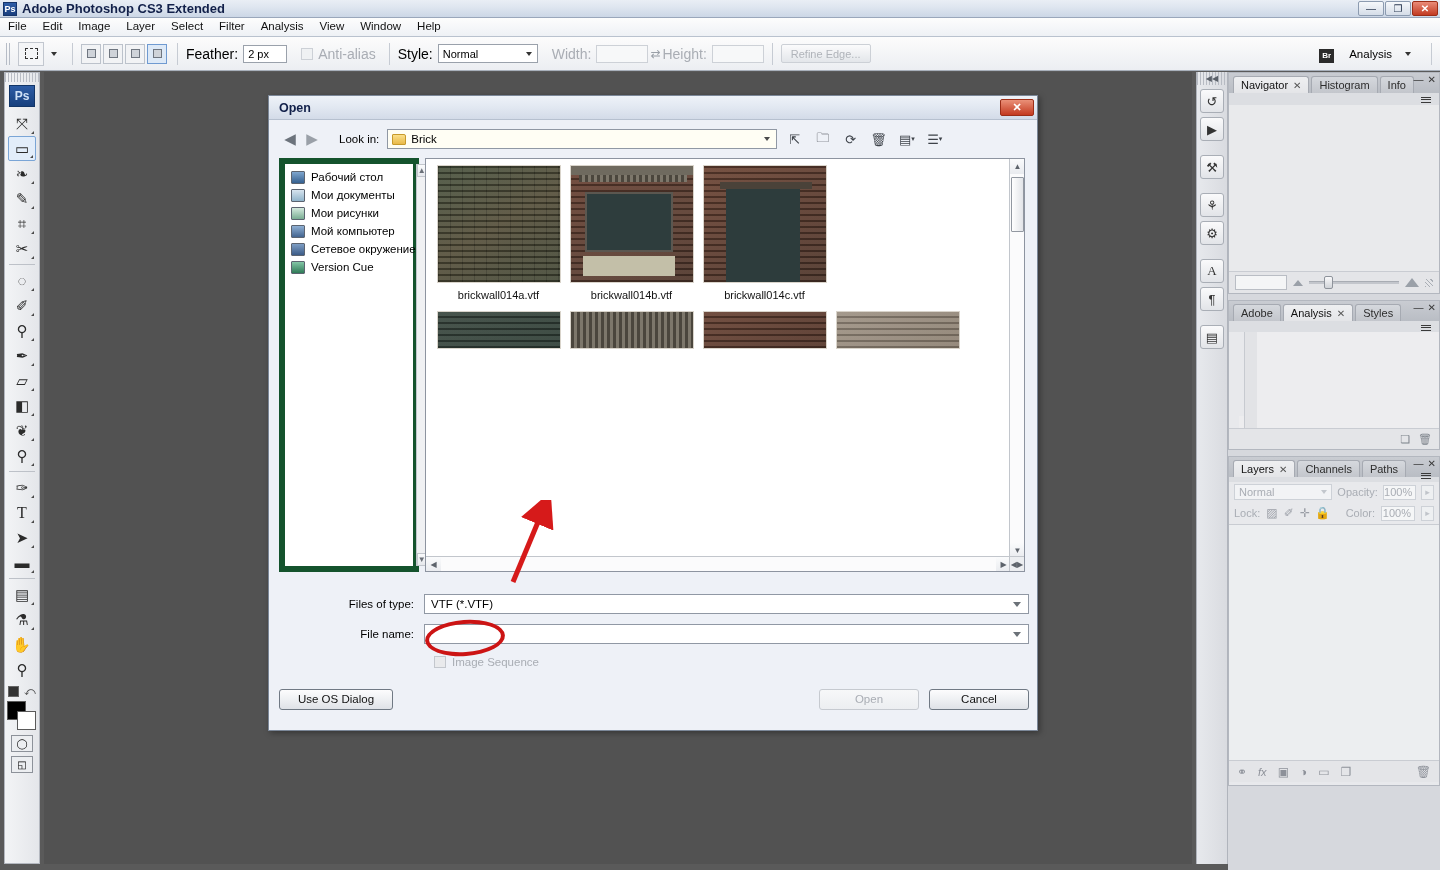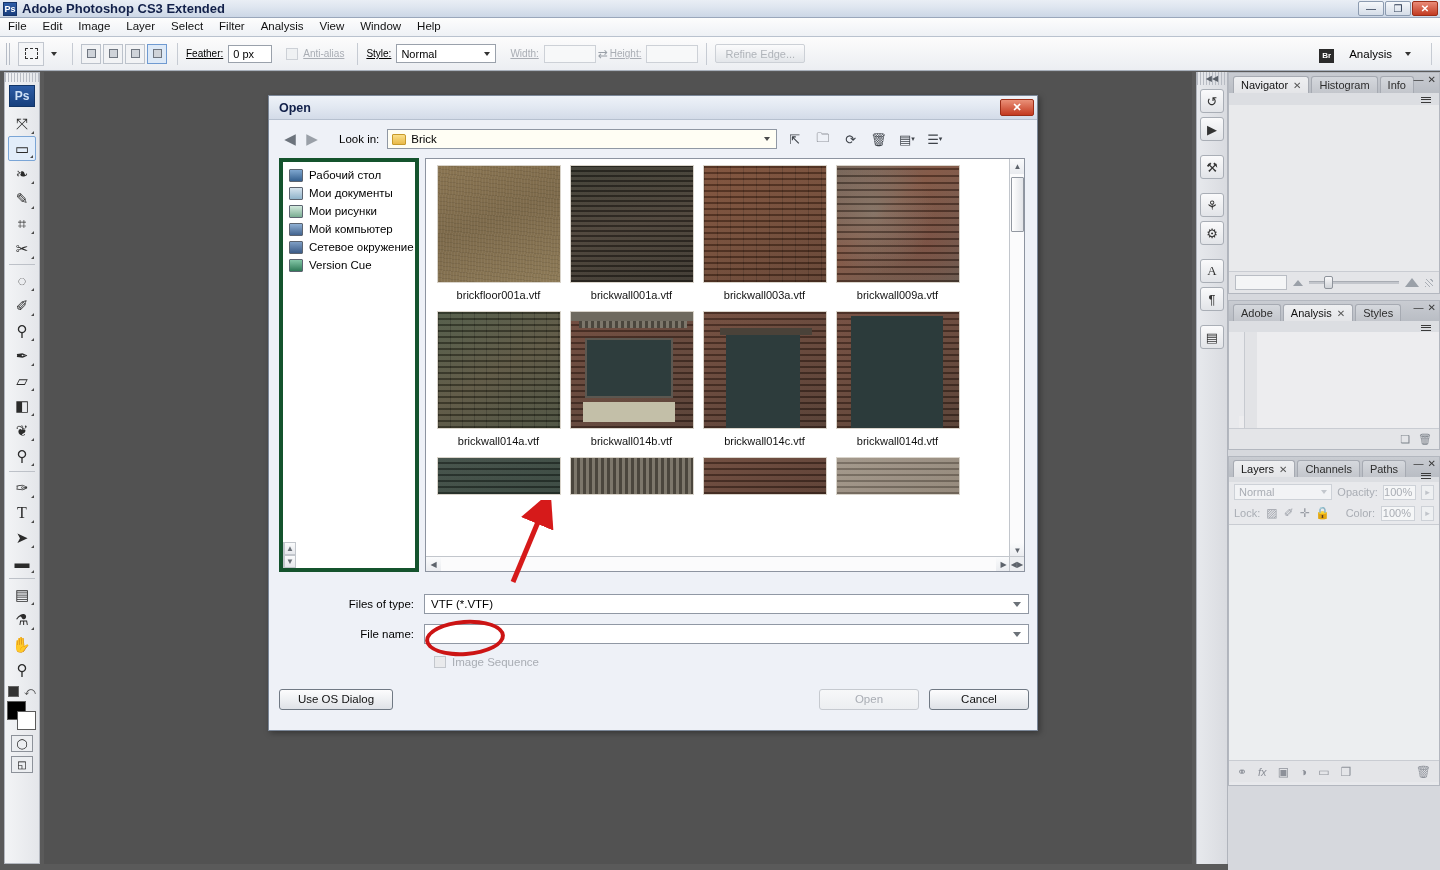"Feather:" .opt-label { font-size: 10px -> 14px; text-decoration: underline -> none }
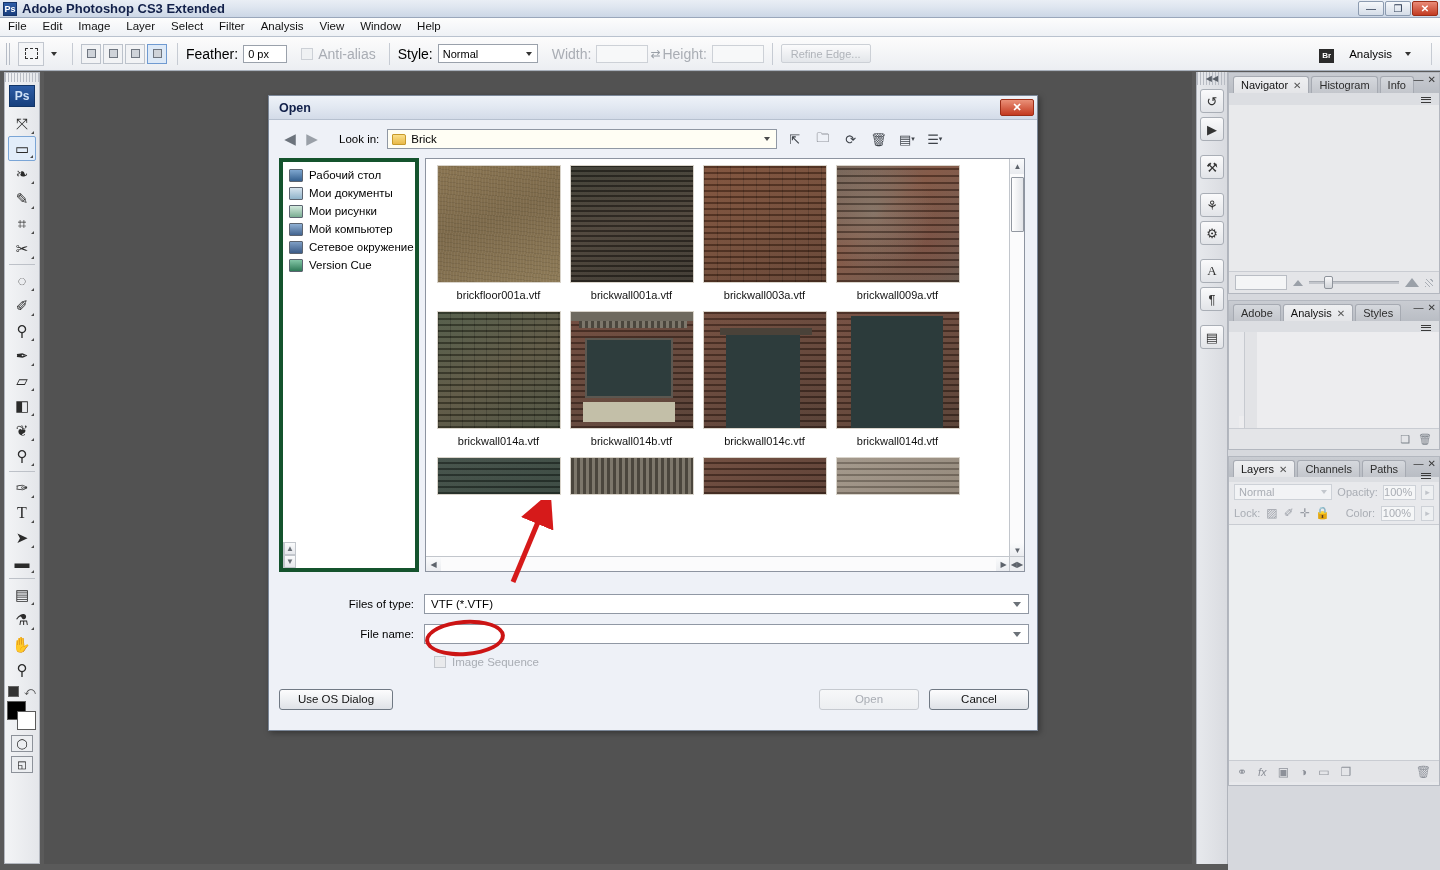"0 px" div.opt-input { text: 0 -> 2 }
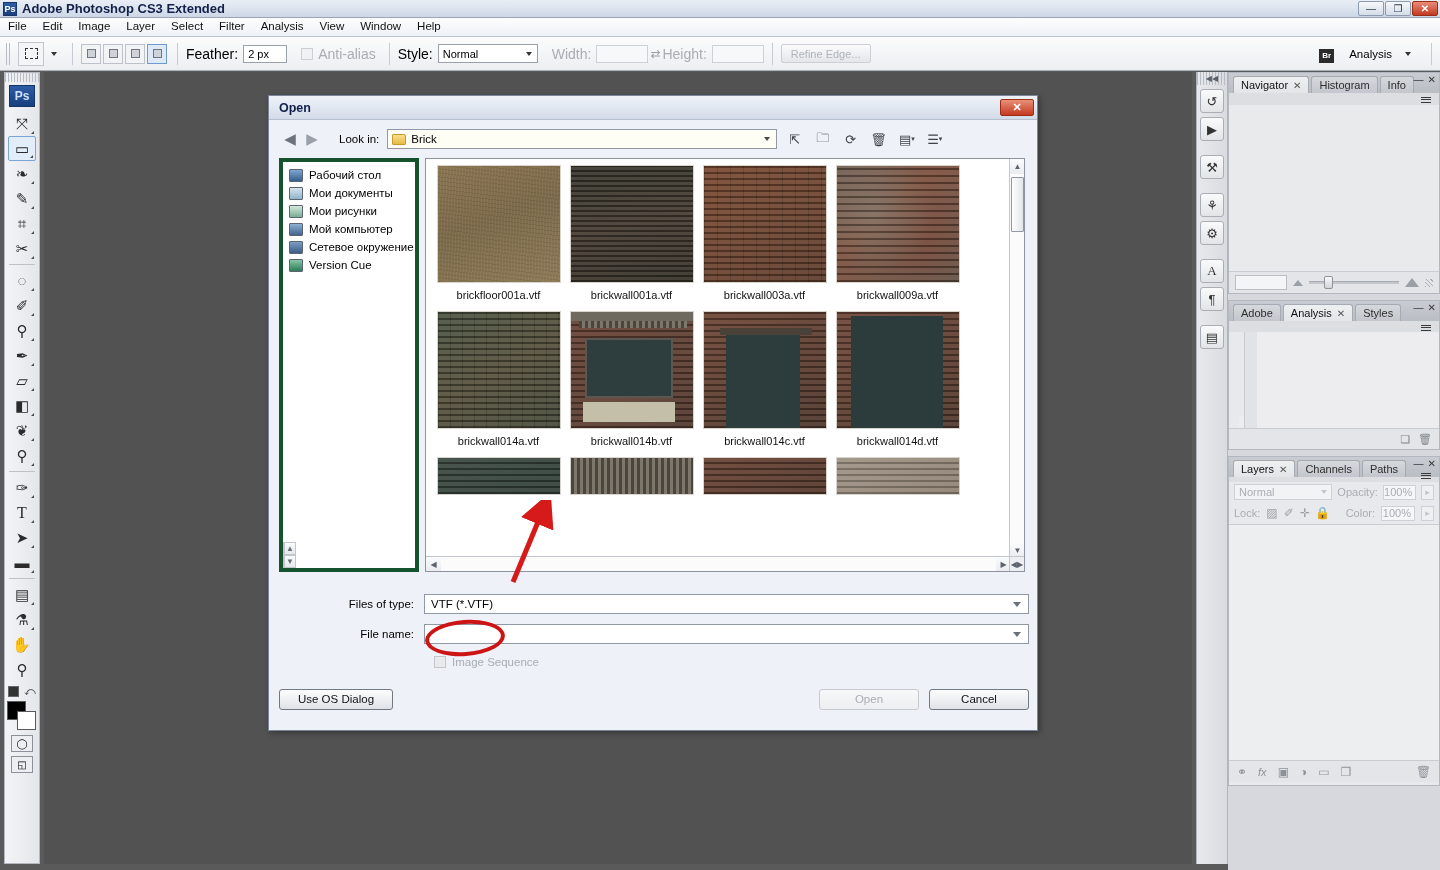"Рабочий стол" #places { border: 4px solid #14532d -> 6px solid #14532d; flex-direction: column -> none }
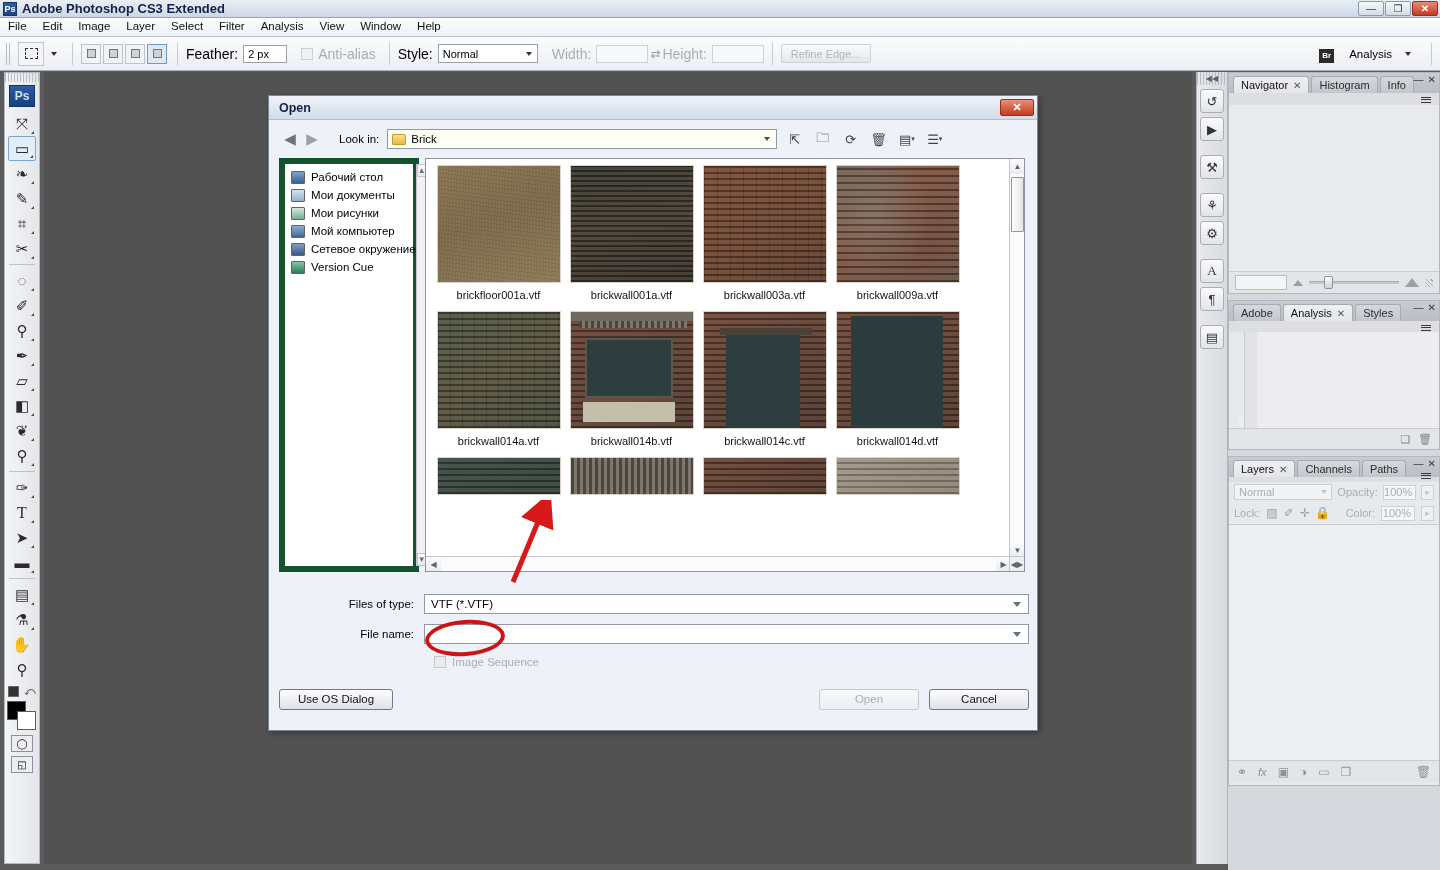"brickfloor001a.vtf" div.frow { html: <div> <div> <div></div> <div>brickfloor001a.vtf</div> </div> <div> <div></div> <div>brickwall001a.vtf</div> </div> <div> <div></div> <div>brickwall003a.vtf</div> </div> <div> <div></div> <div>brickwall009a.vtf</div> </div> </div> -> none }
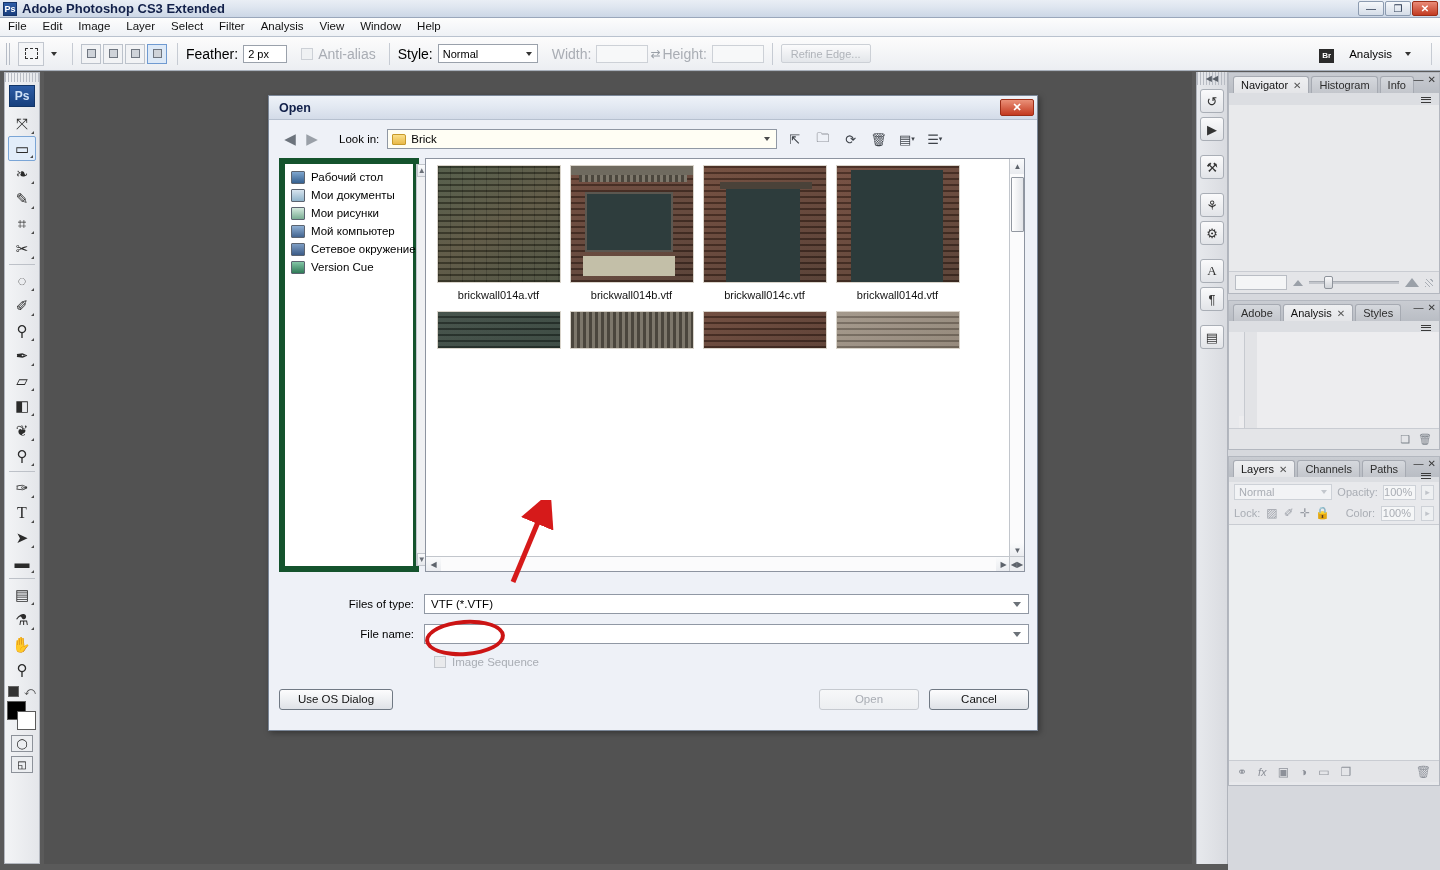"brickwall014d.vtf" div.fcell { html: <div> <div> <div></div> </div> <div>brickwall014d.vtf</div> </div> -> none }
